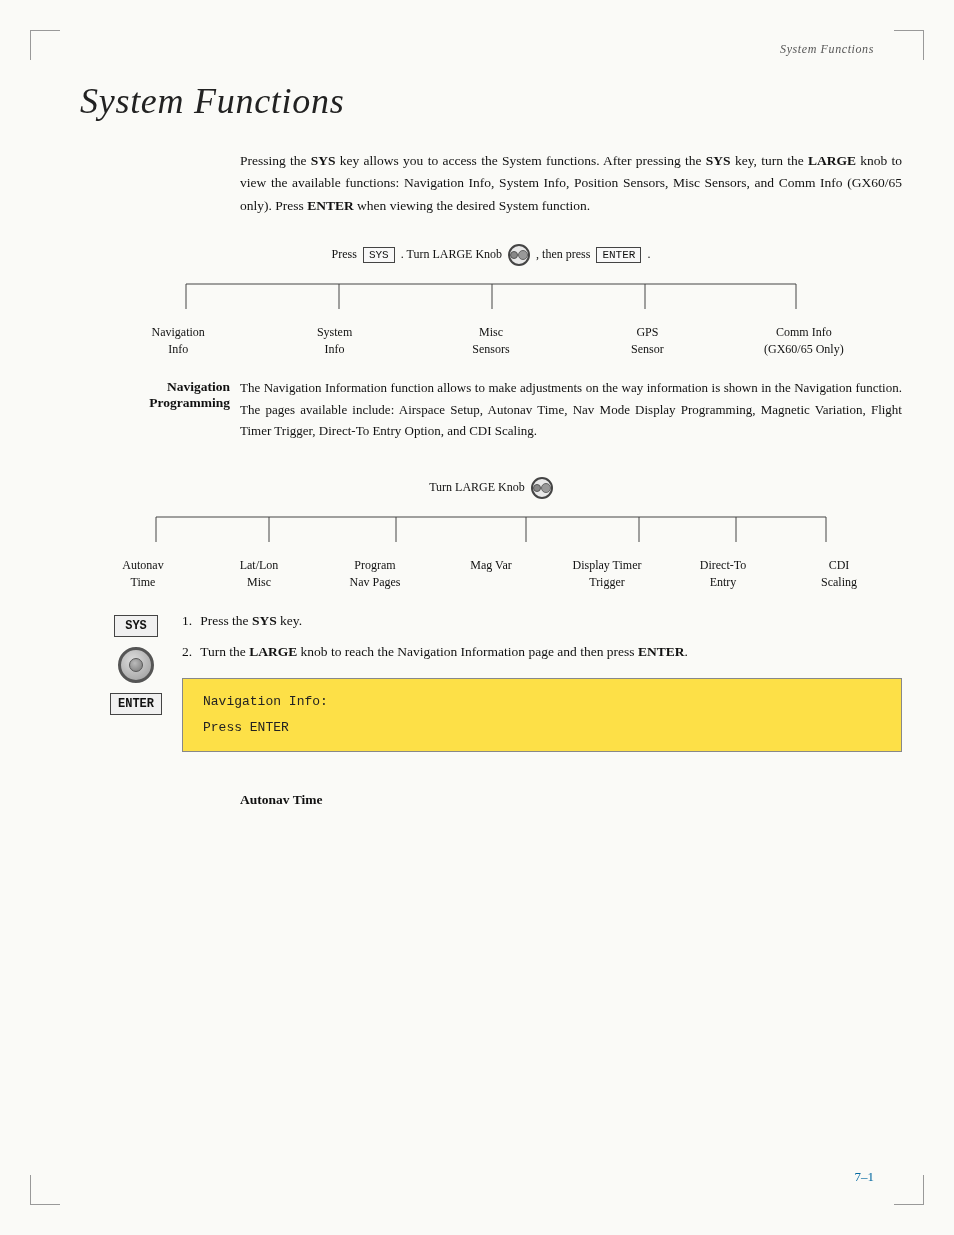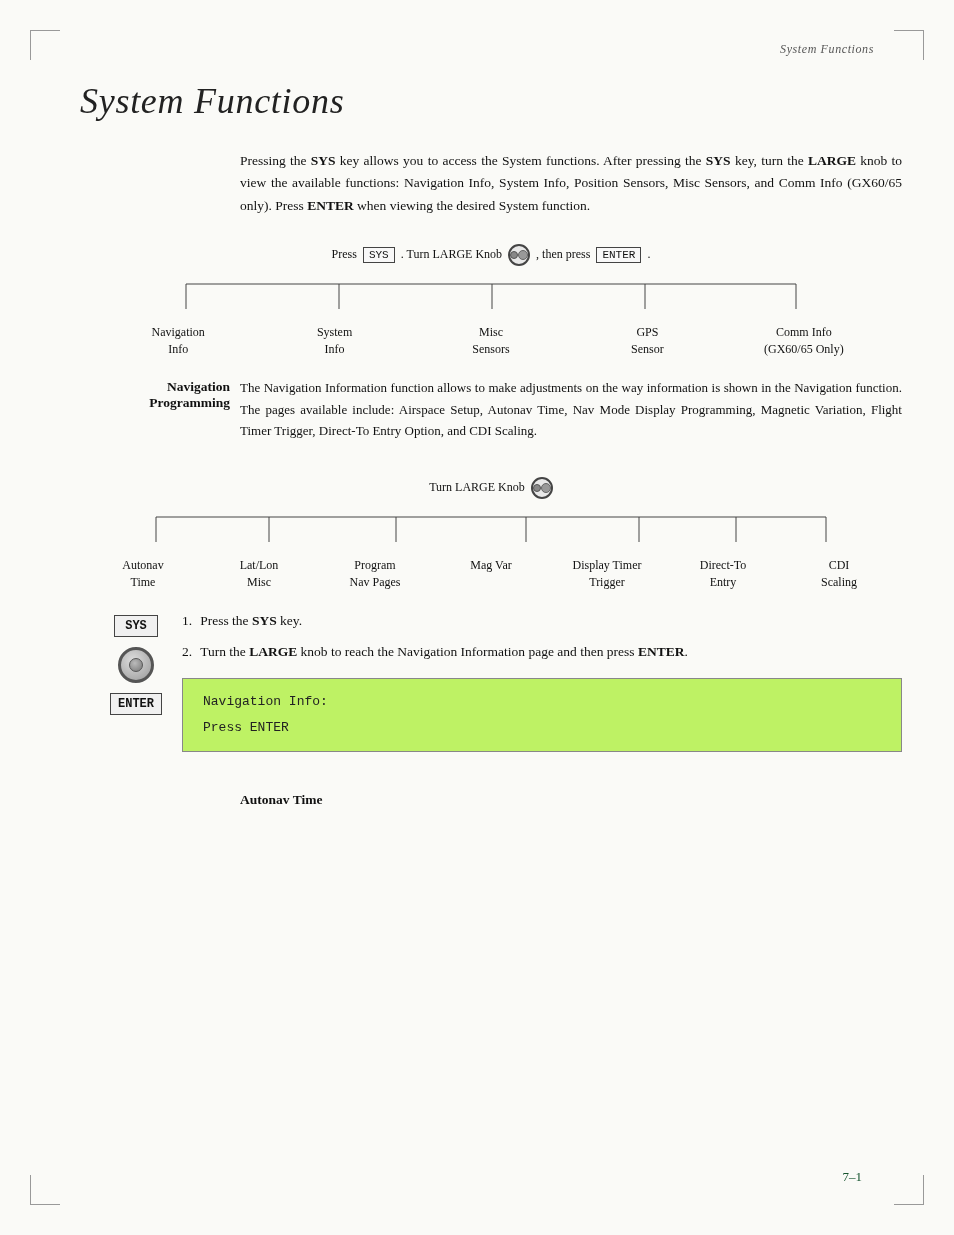"Navigation Info:" .lcd-display { background: #bef264 -> #fde047 }
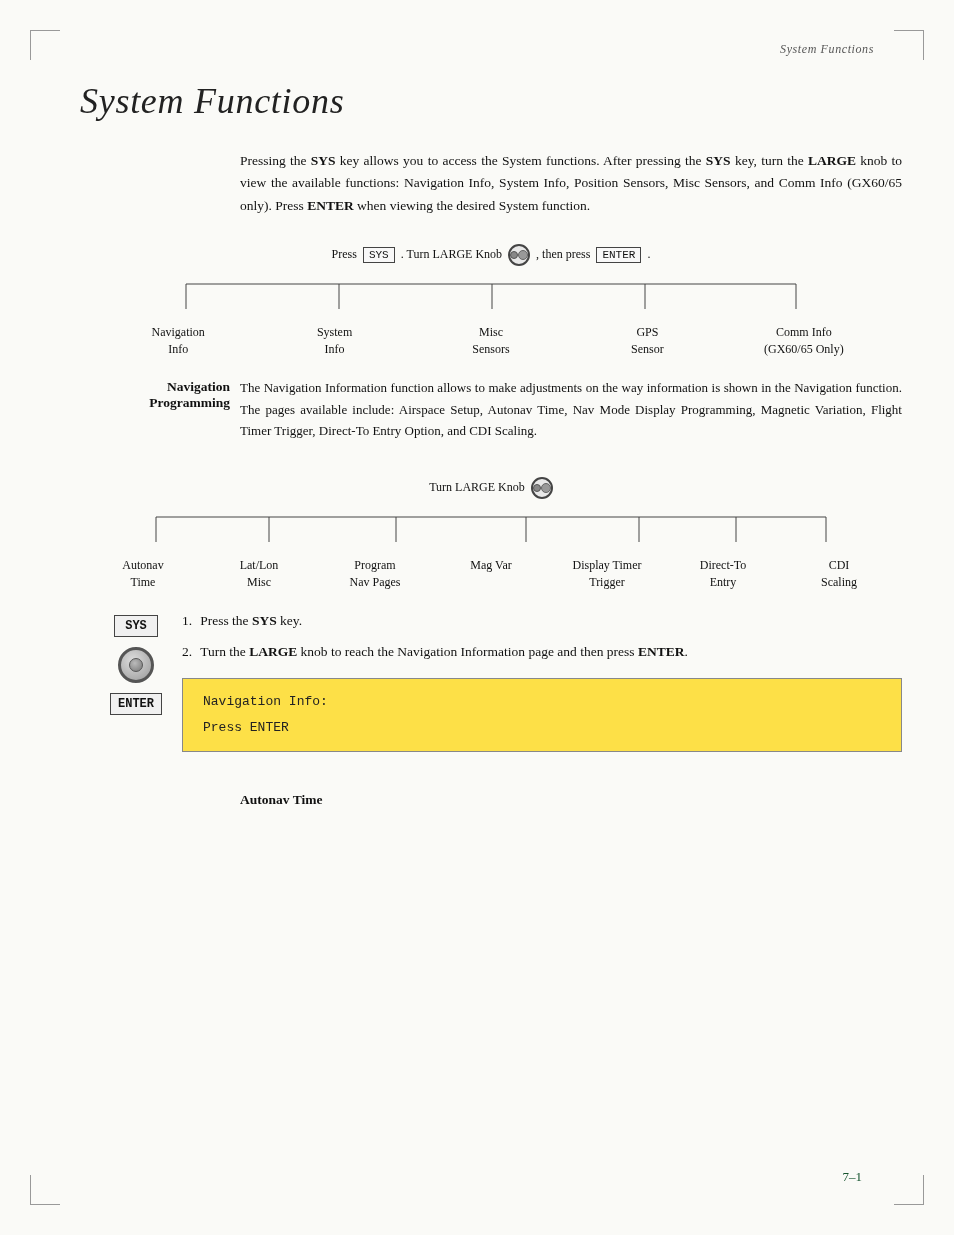"7–1" .page-number { color: #14532d -> #0369a1; right: 92px -> 80px }
